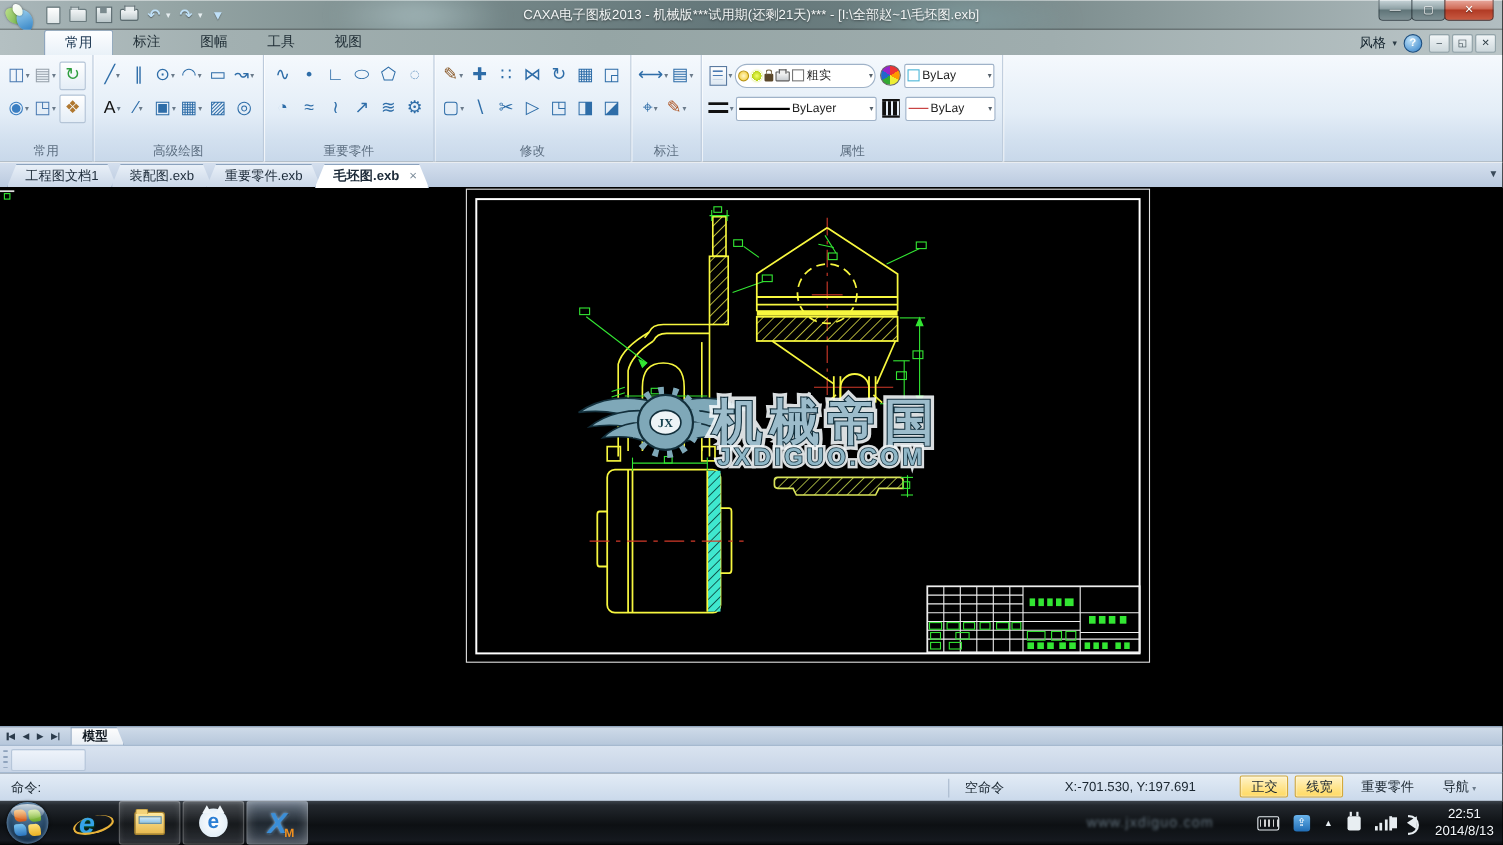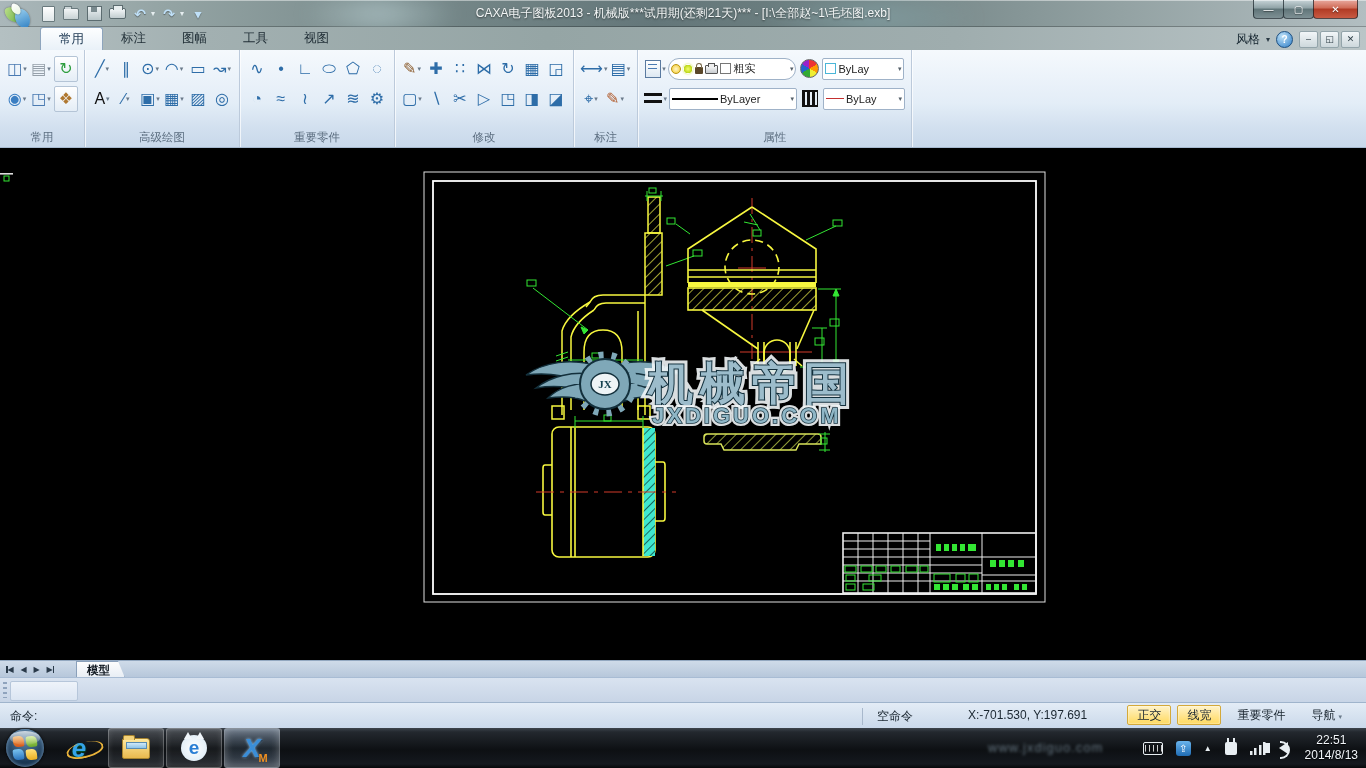"工程图文档1" div { html: none -> <div> <div> <div><span>工程图文档1</span></div> <div><span>装配图.exb</span></div> <div><span>重要零件.exb</span></div> <div><span>毛坯图.exb</span><span>×</span></div> </div> <span>▼</span> </div> }
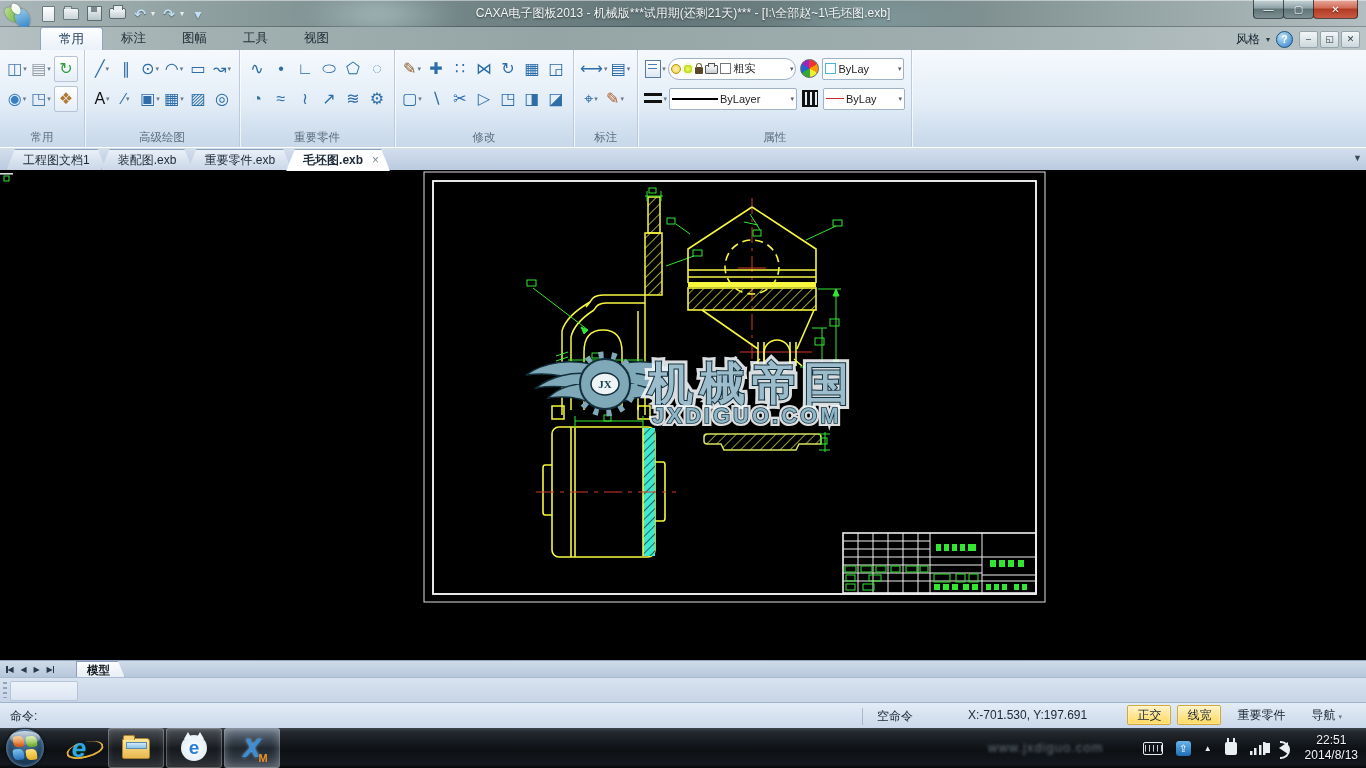"模型" #model-tab { margin-left: 20px -> 8px }
